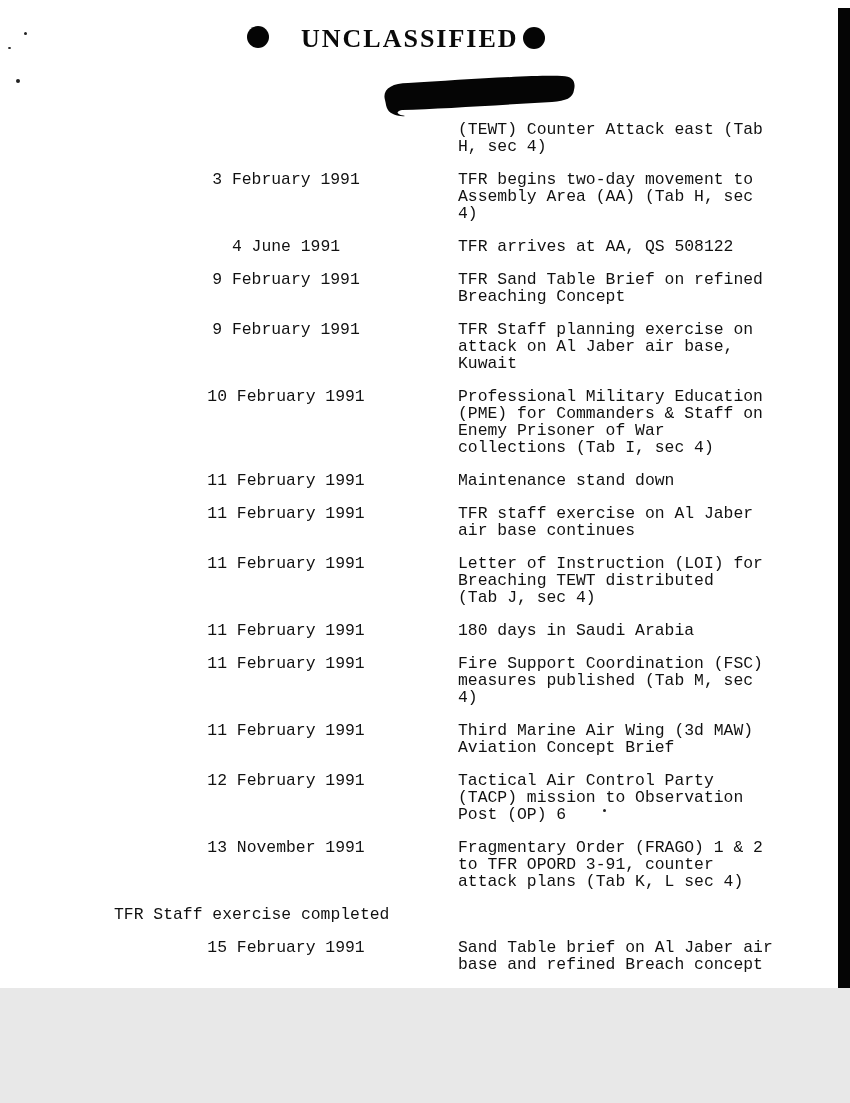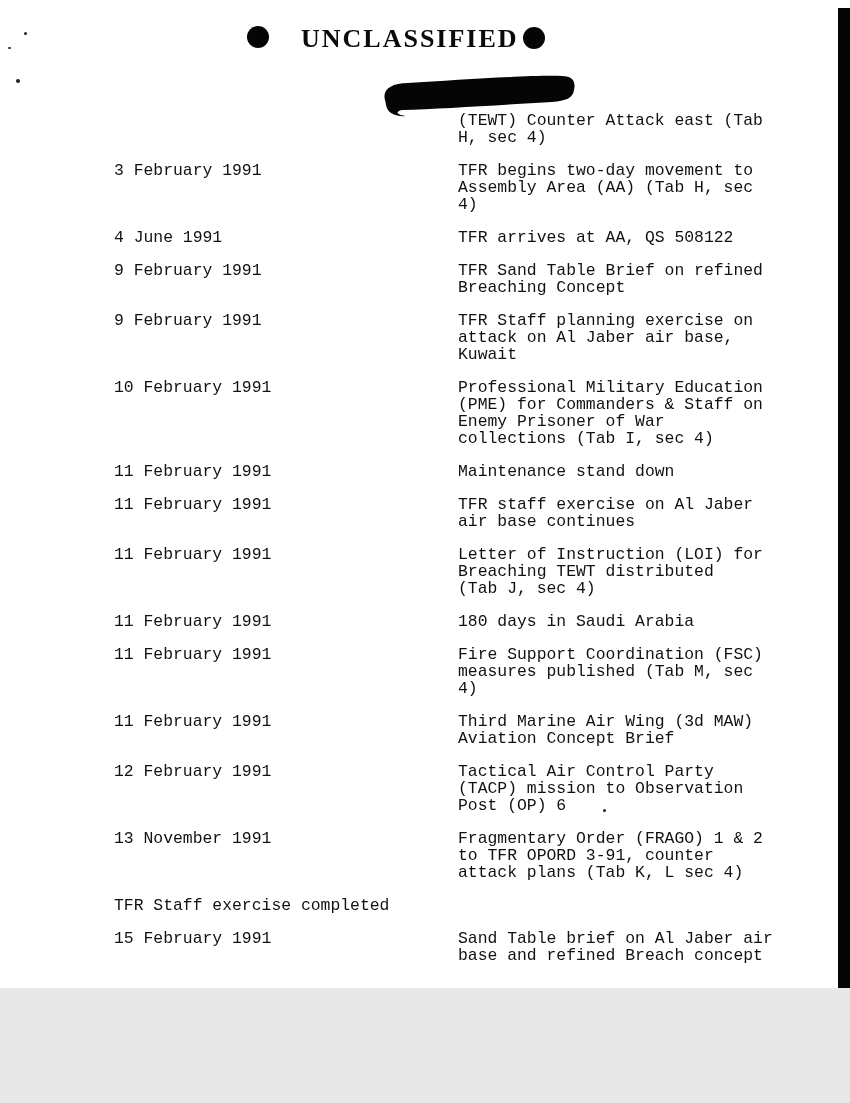"(TEWT) Counter Attack east (Tab" .timeline { top: 112px -> 121px }
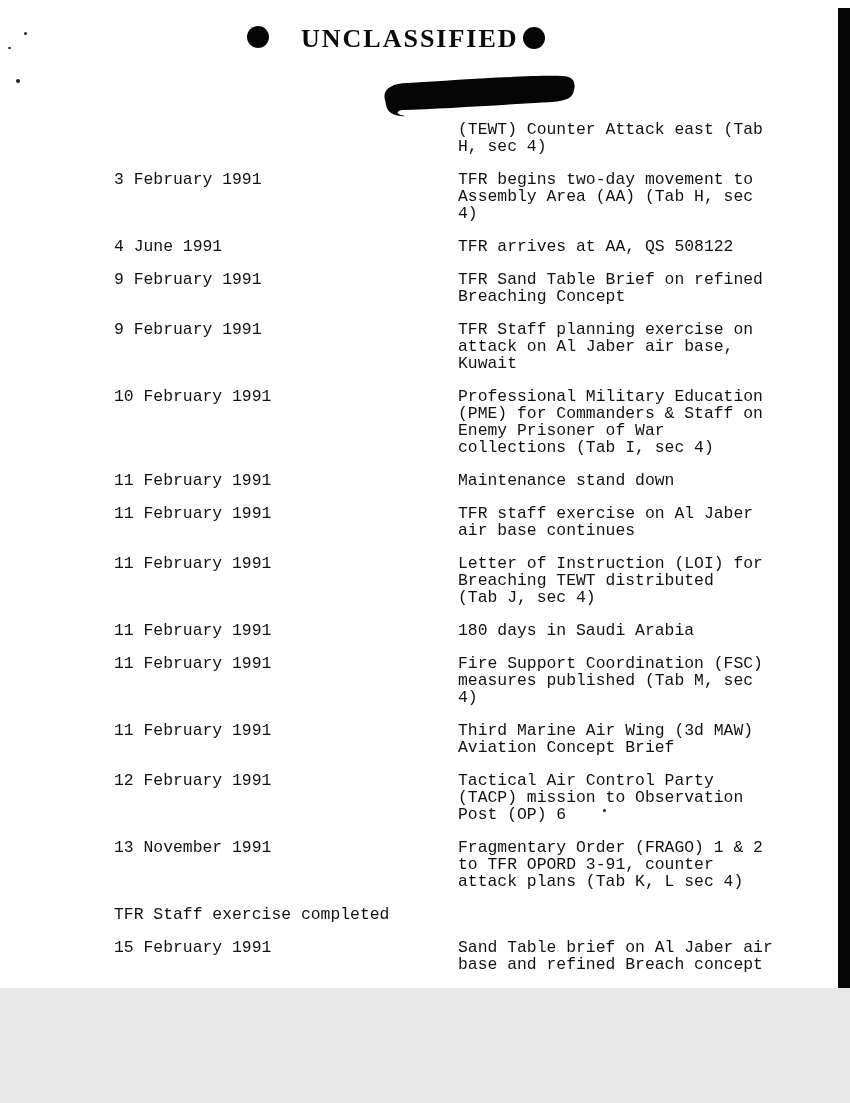"3 February 1991" .entry .date { text-align: none -> center }
